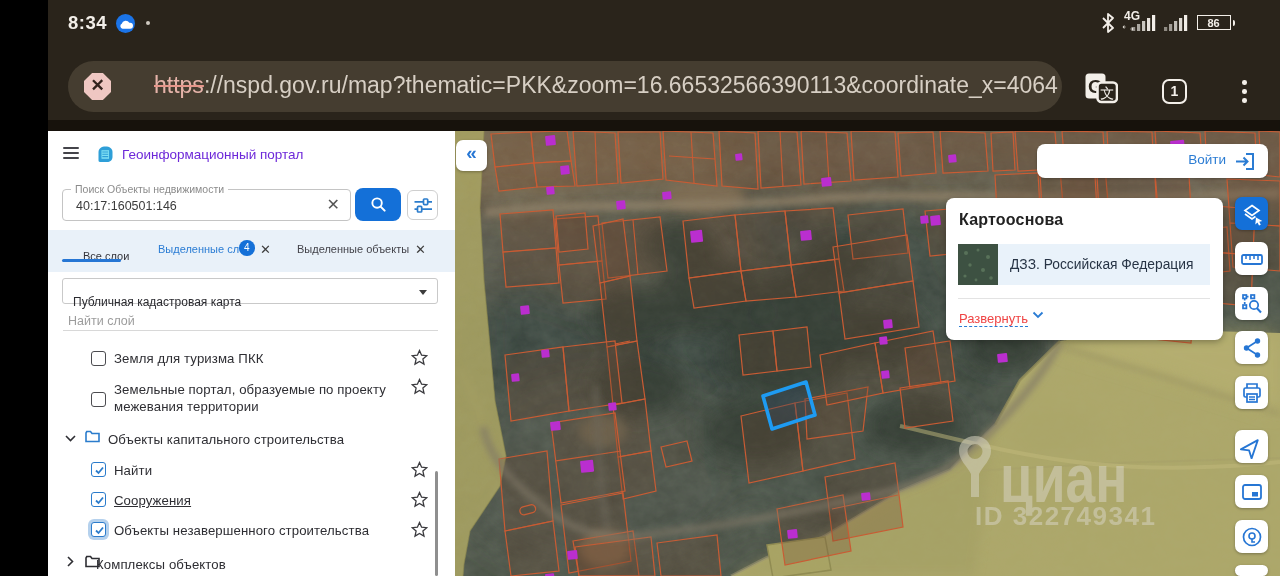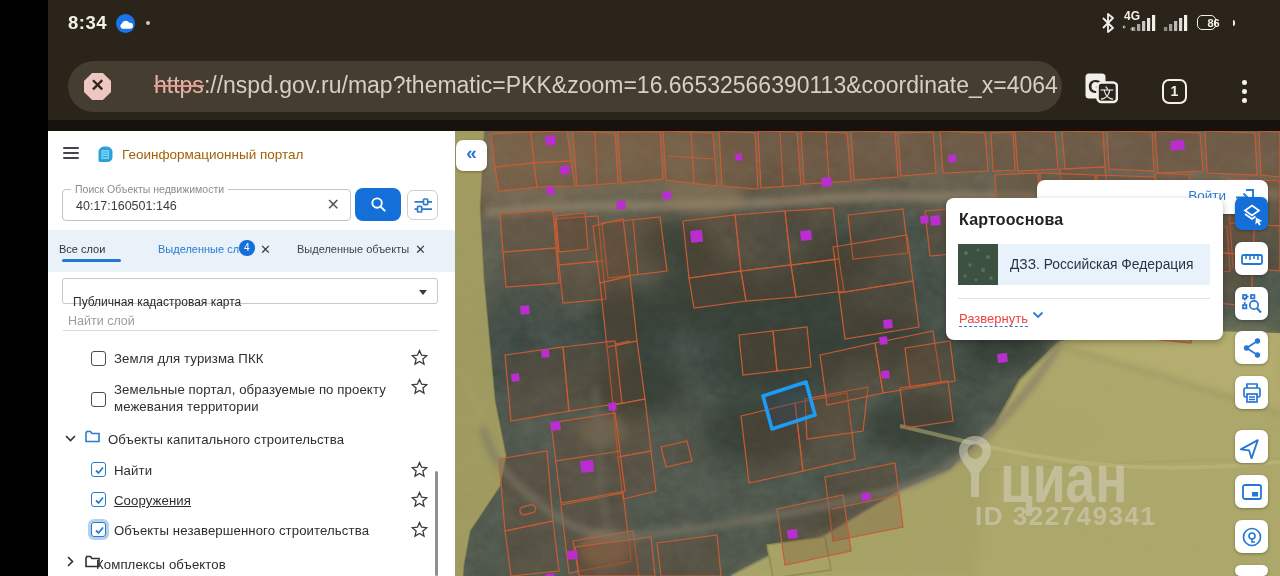"86" div.sicon { border-radius: 5px -> 0; width: 19px -> 34px }
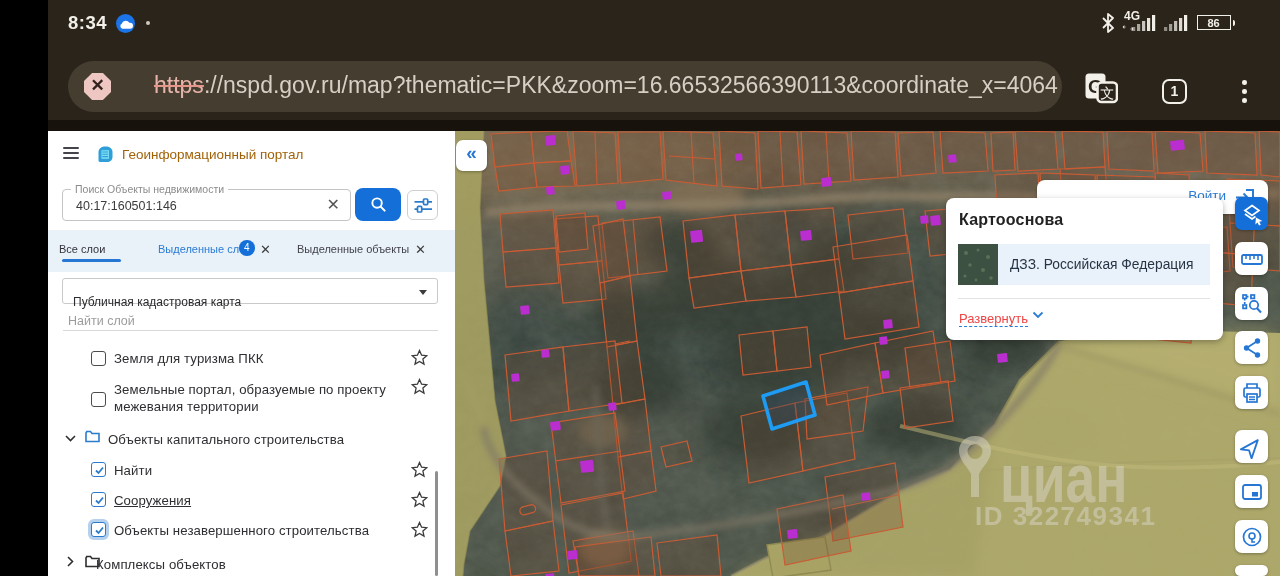"Геоинформационный портал" #apptitle { color: #a16207 -> #6d28d9 }
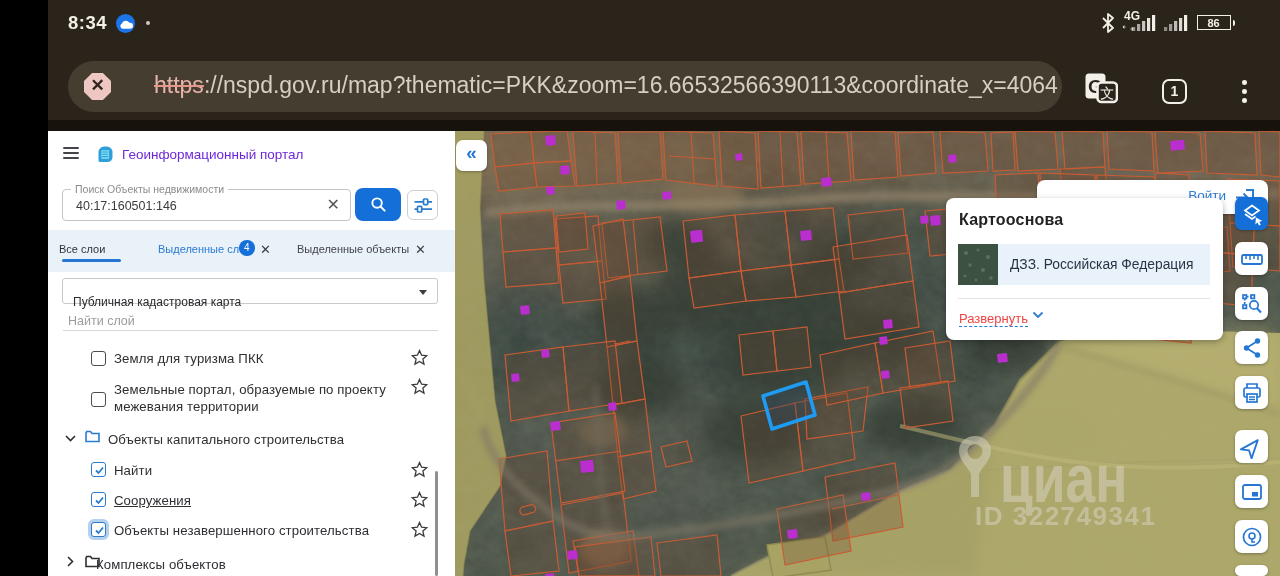"Войти" #login { margin-top: 36px -> none }
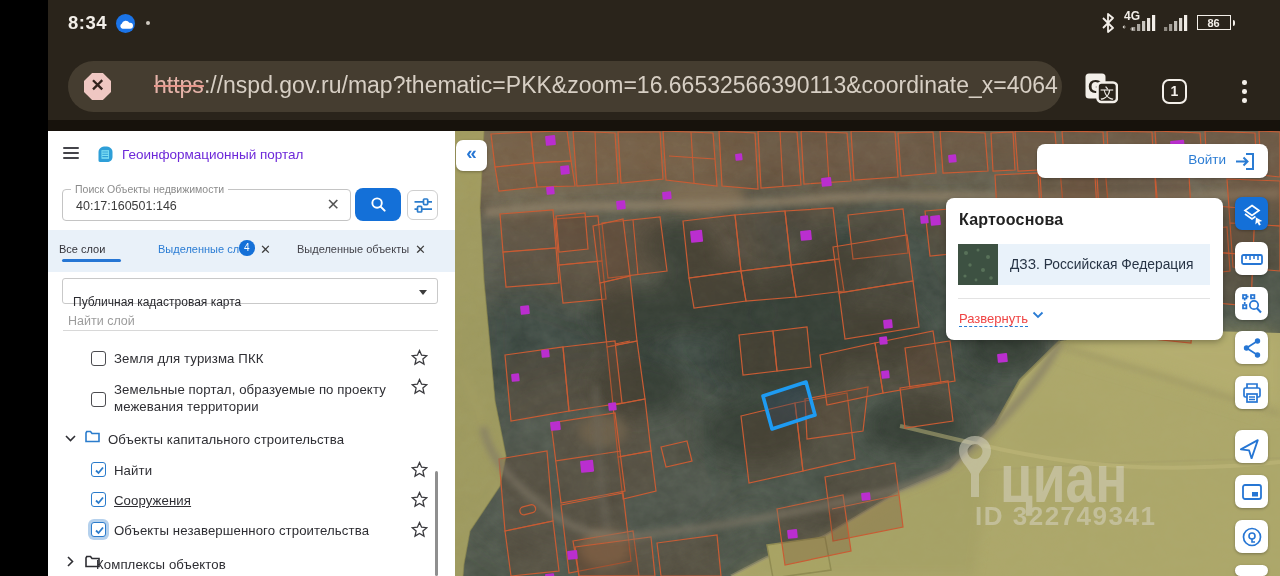"Все слои" #tab1 { left: 11px -> 35px; margin-top: none -> 7px }
